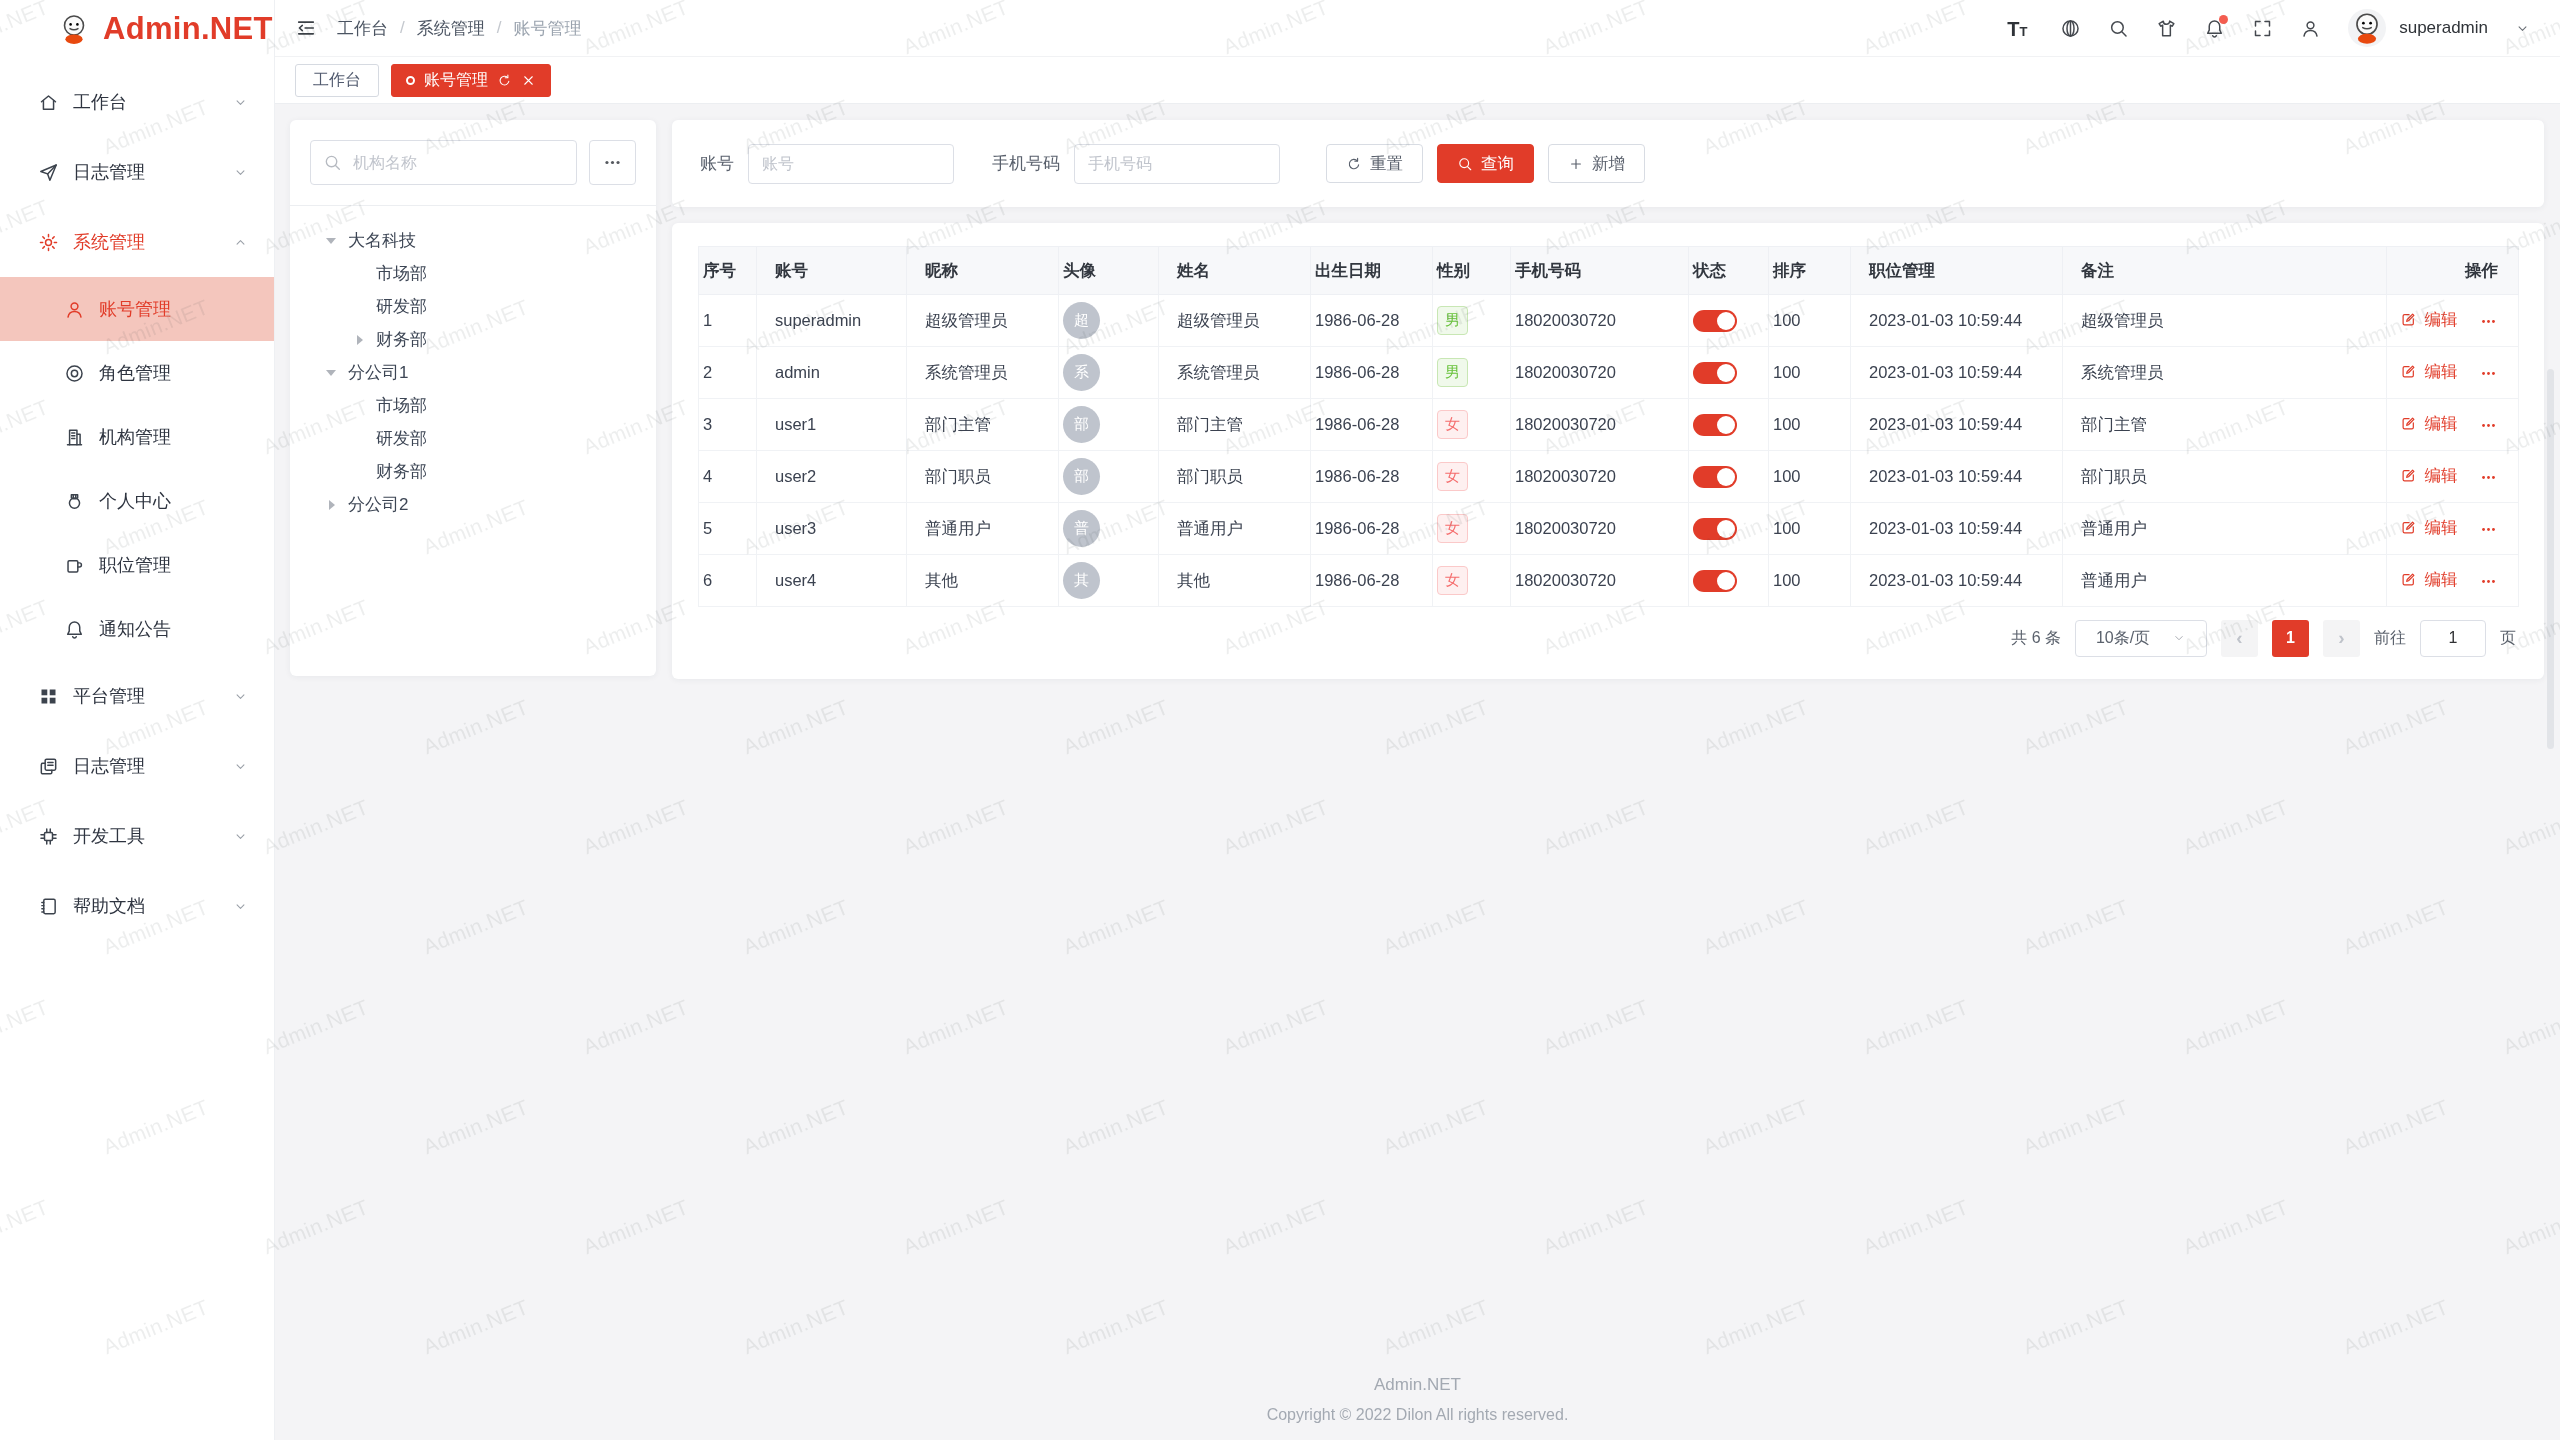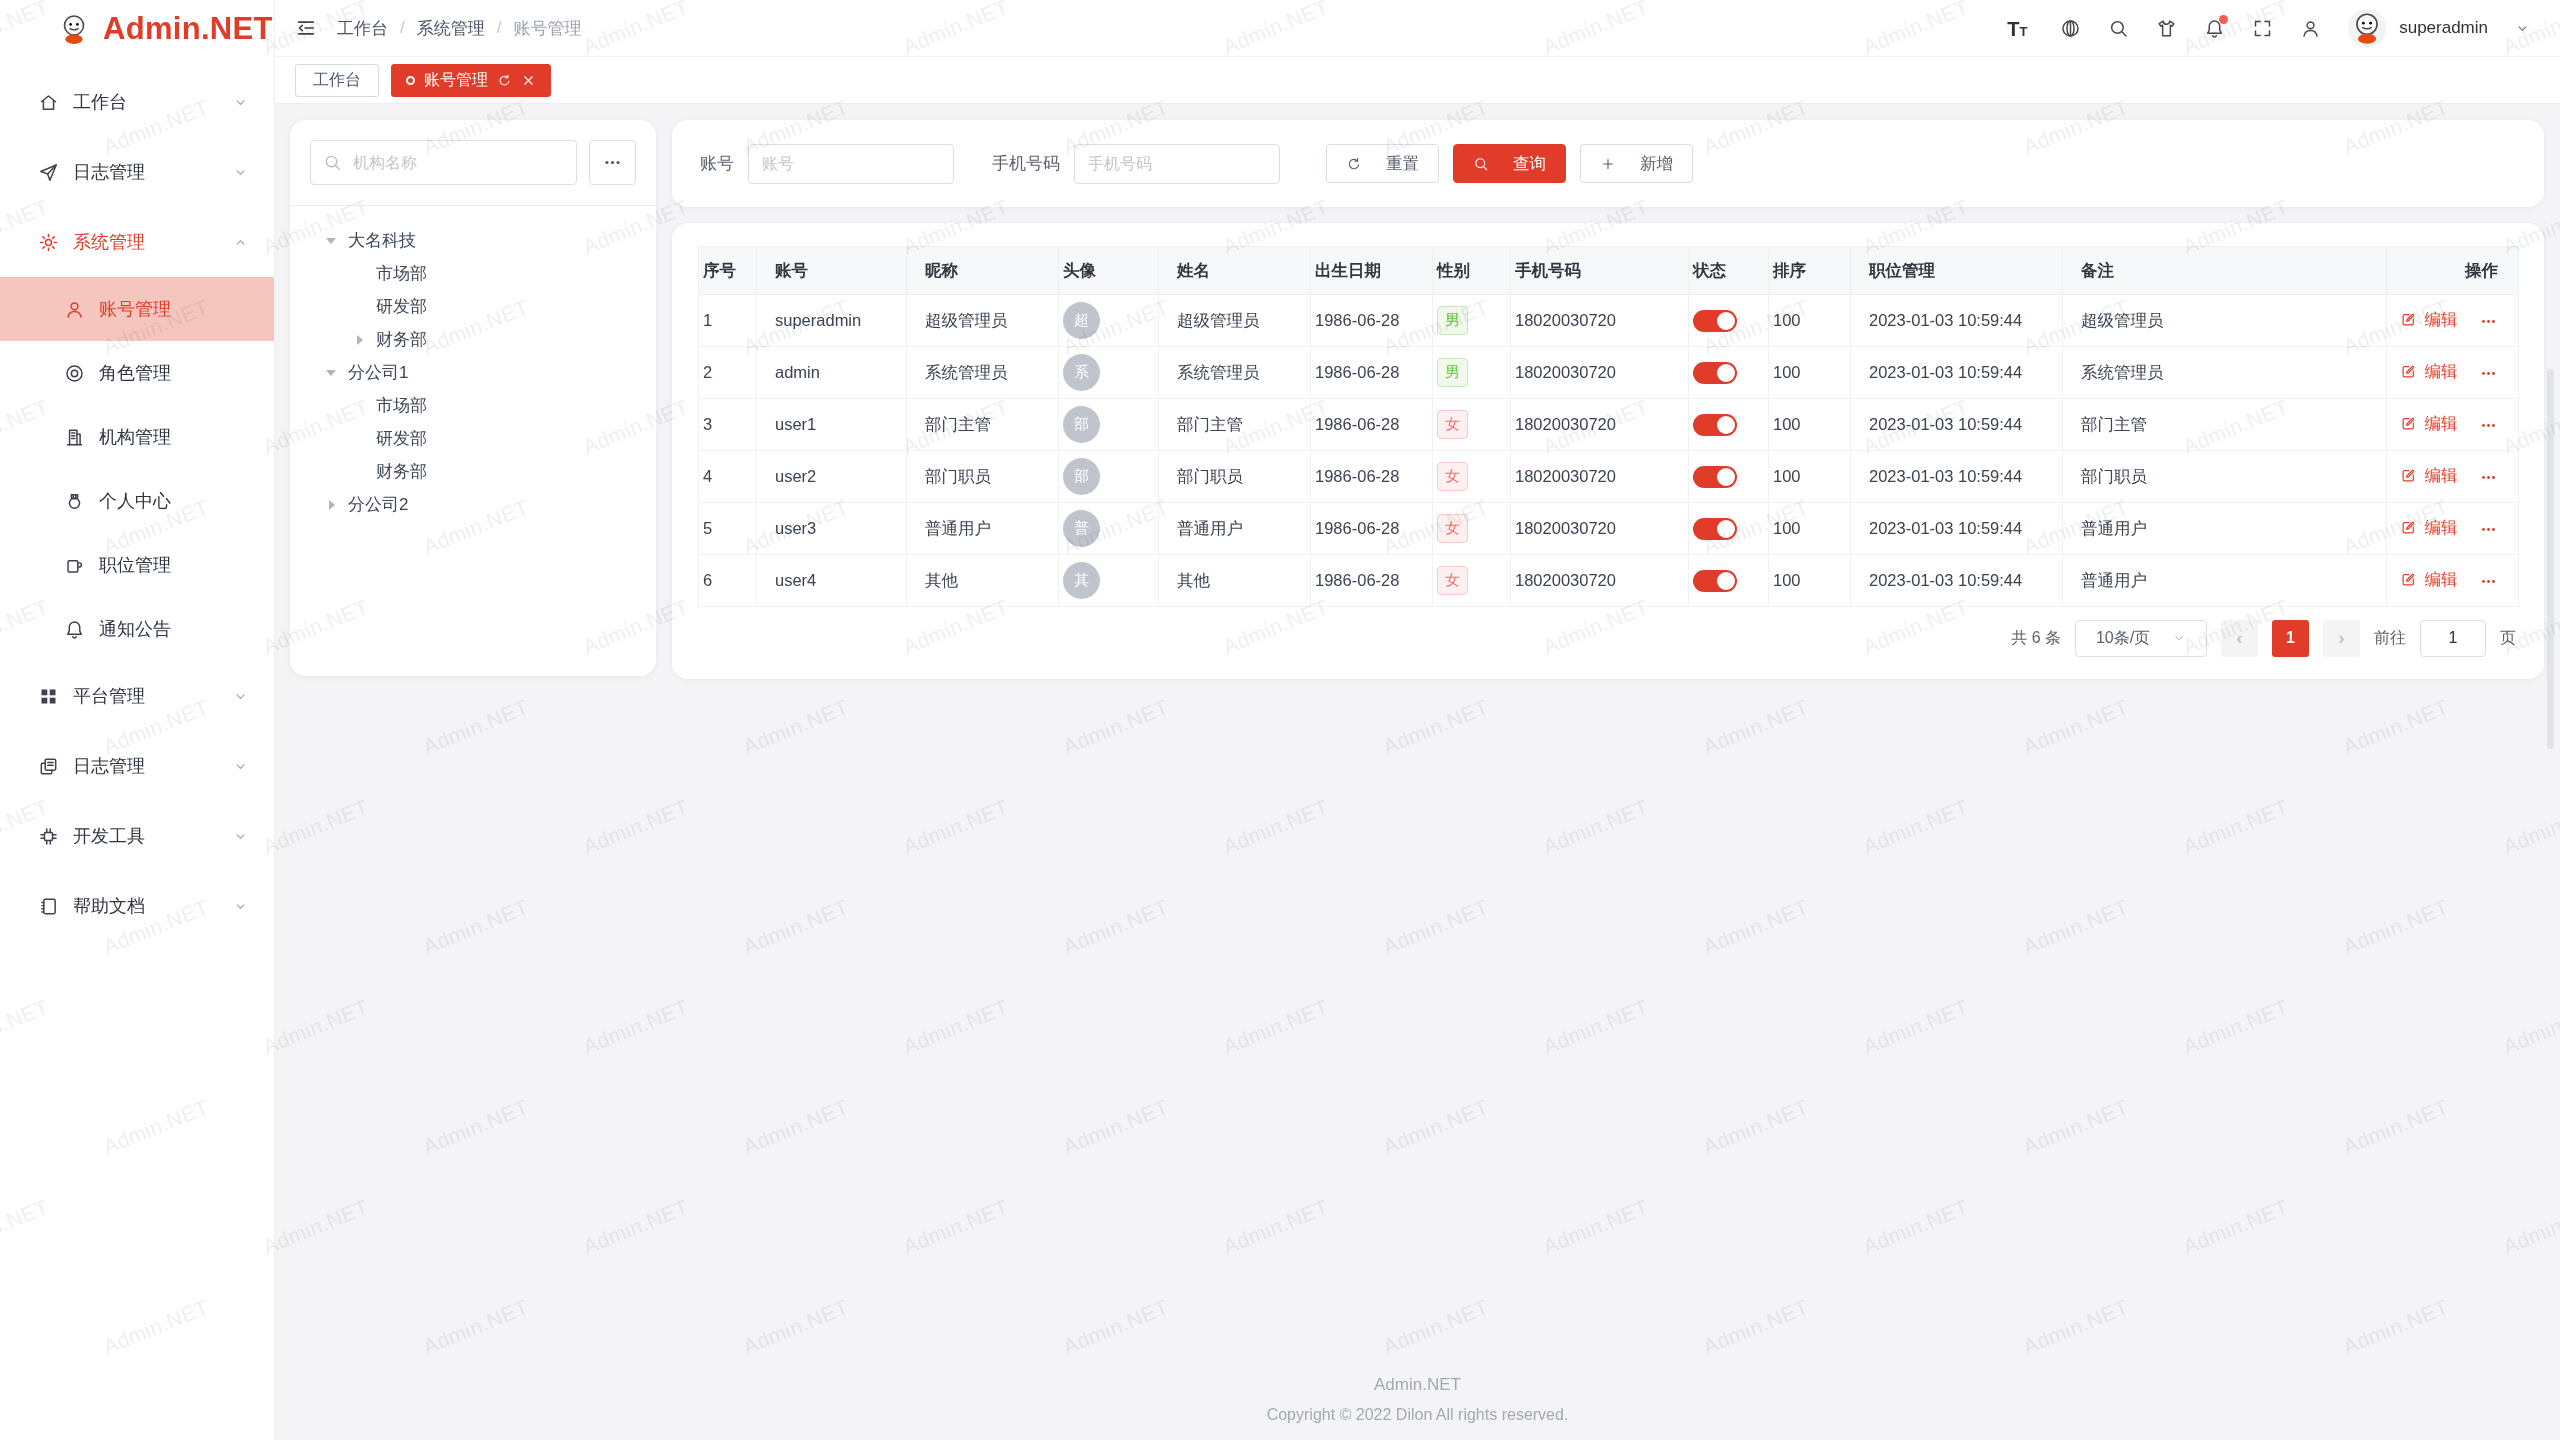"机构名称" .card { border-radius: 16px -> 6px }
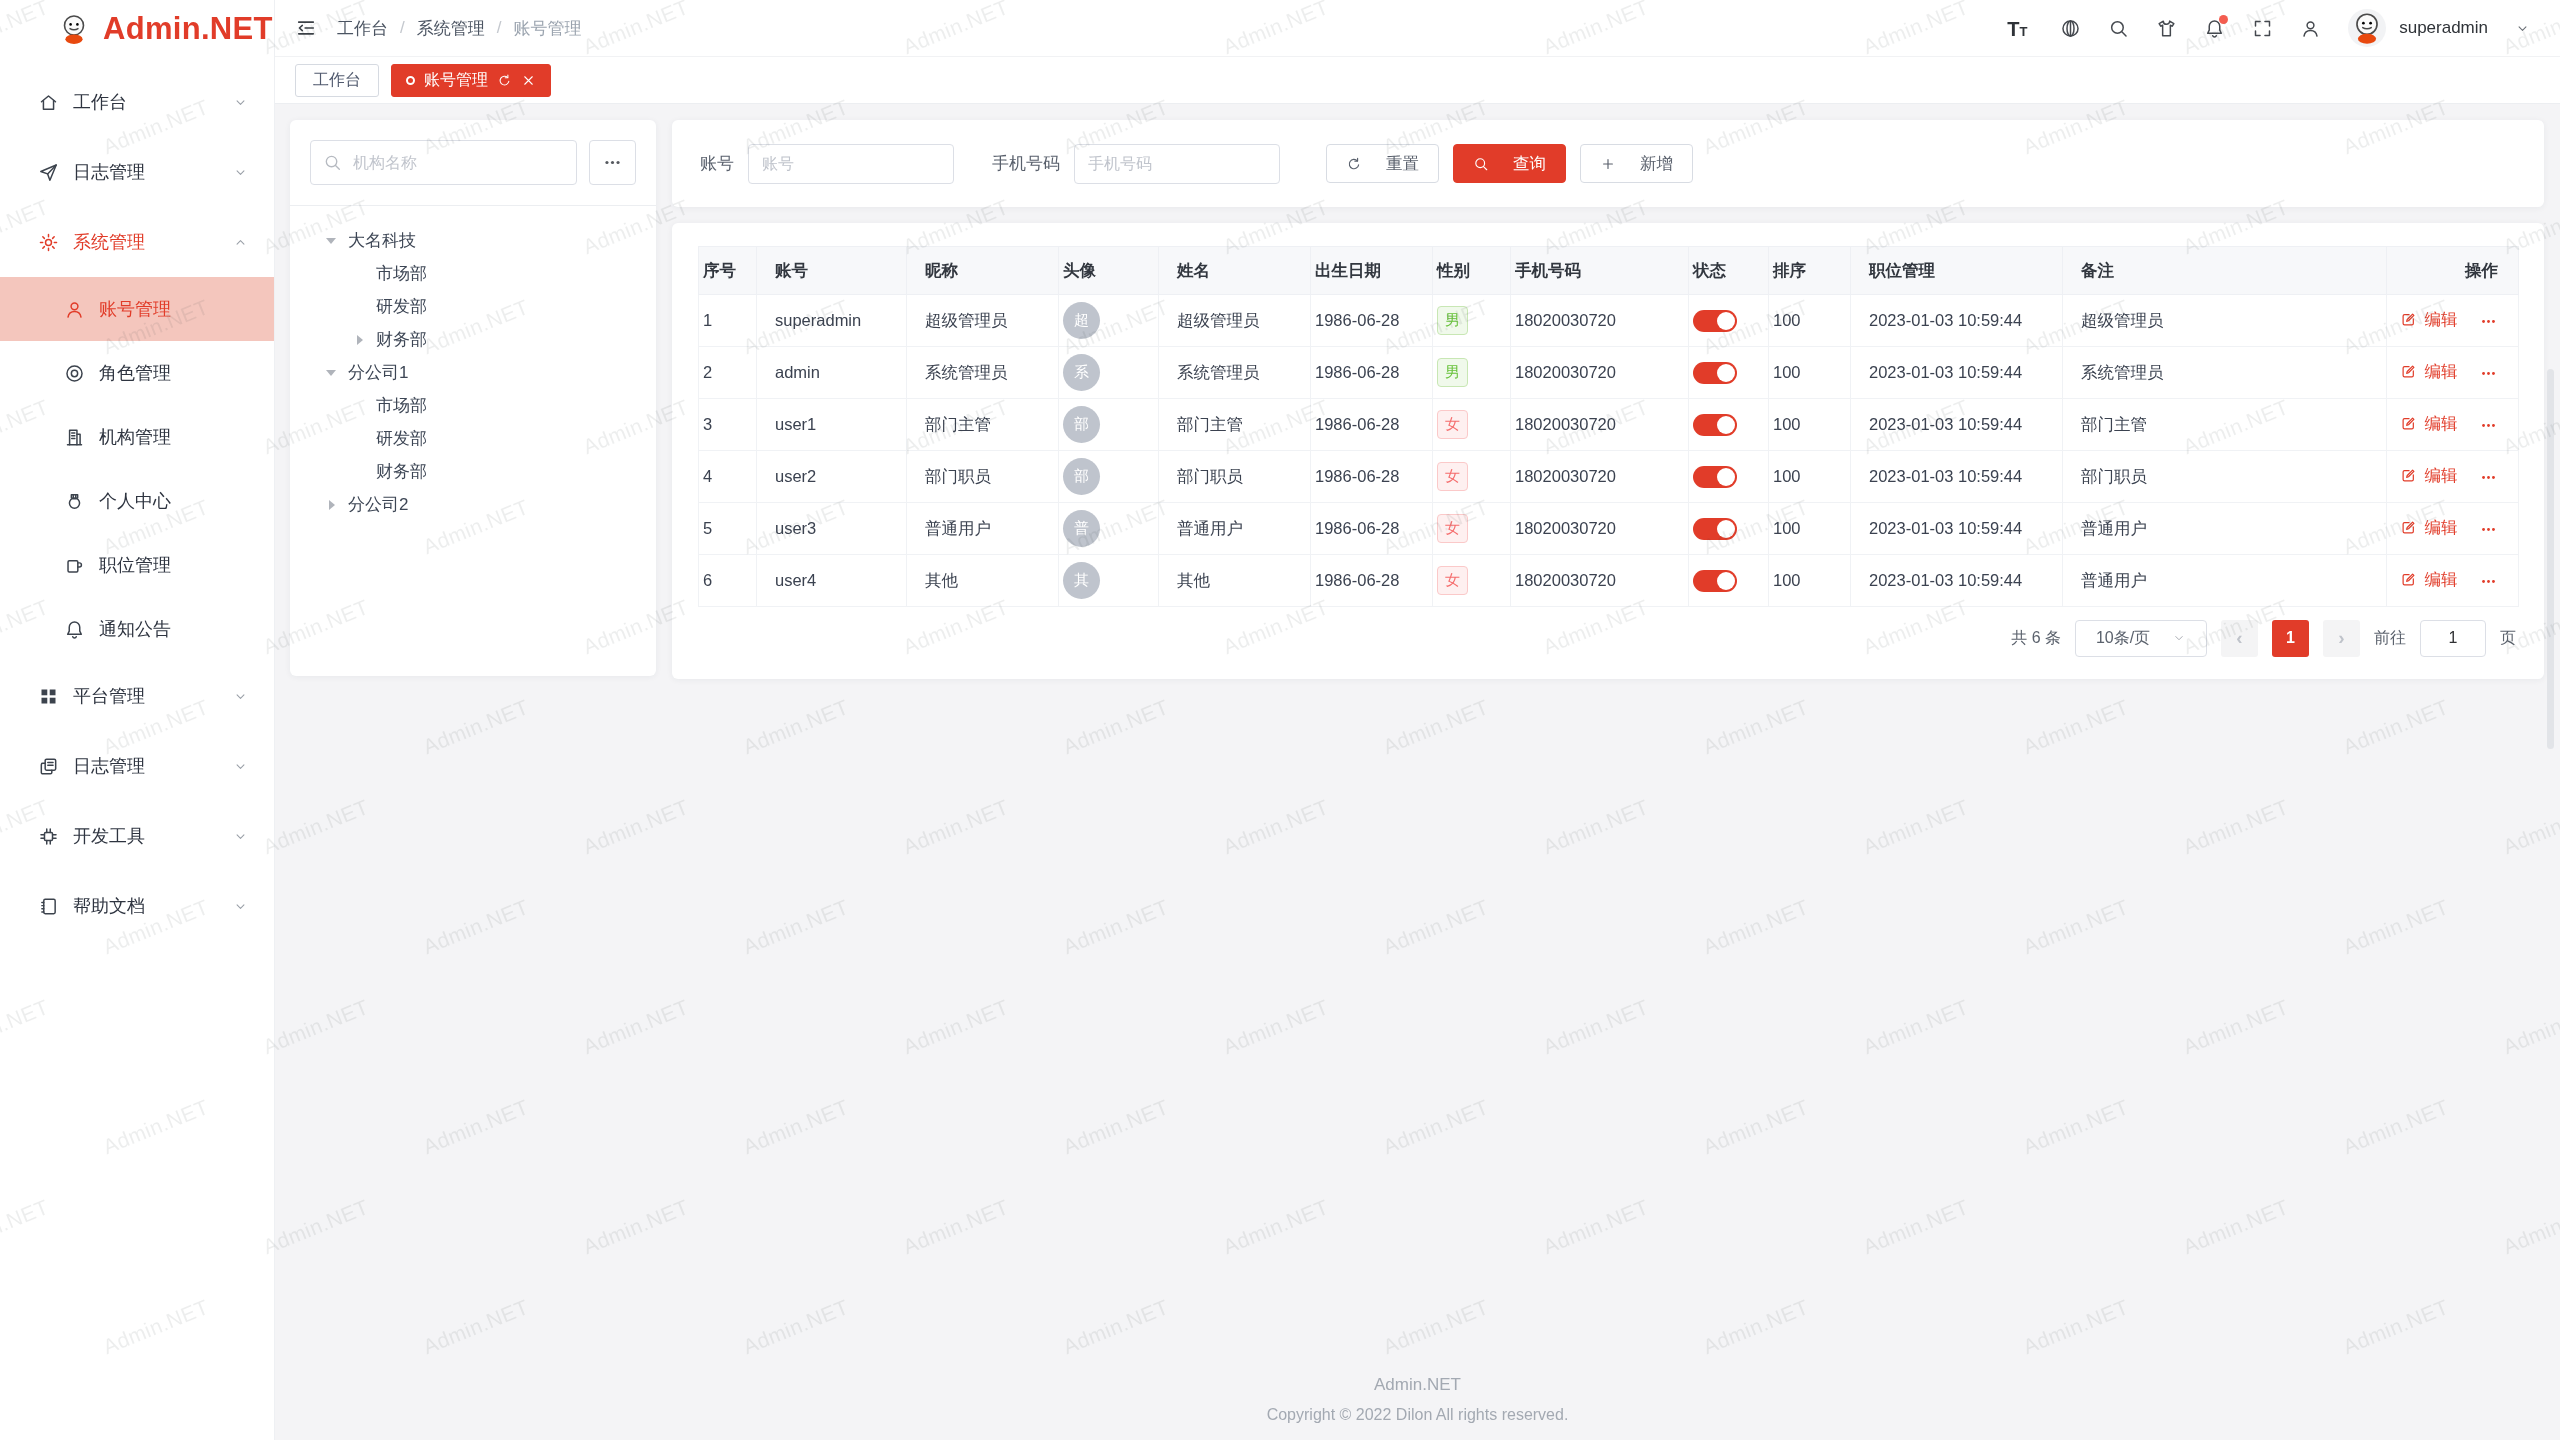"重置" .btn { gap: 24px -> 8px }
